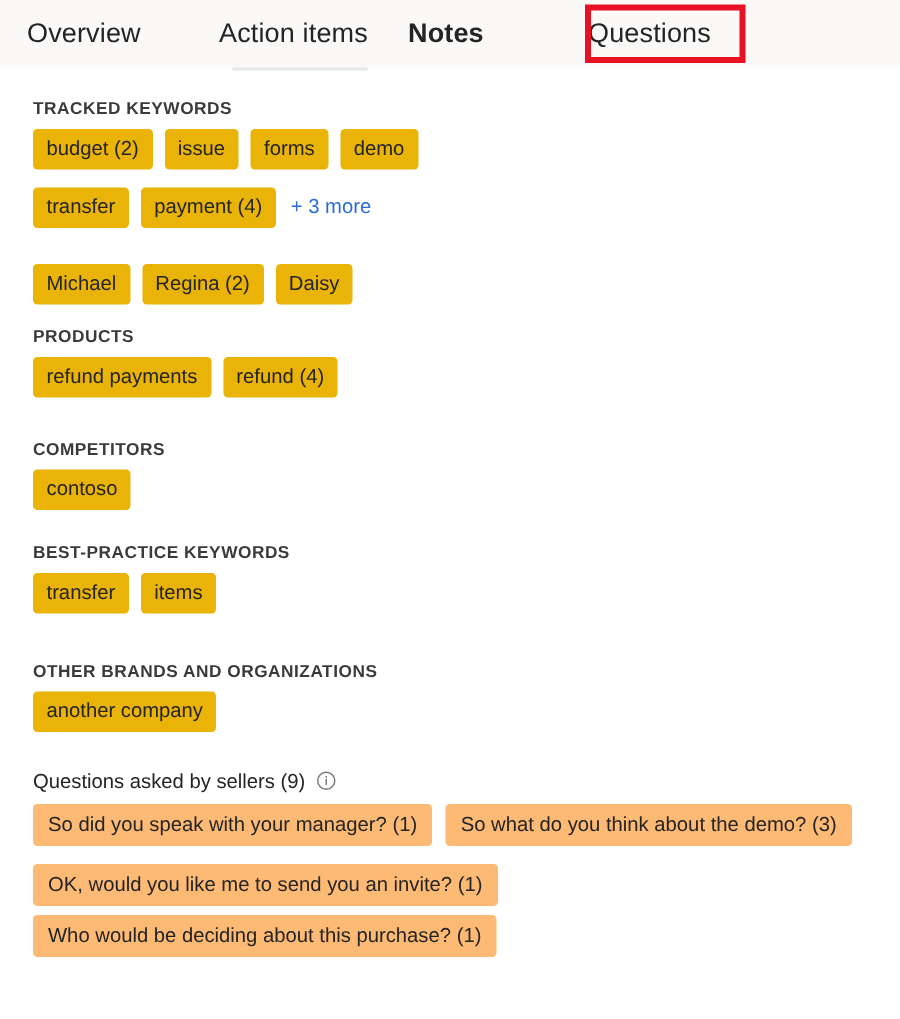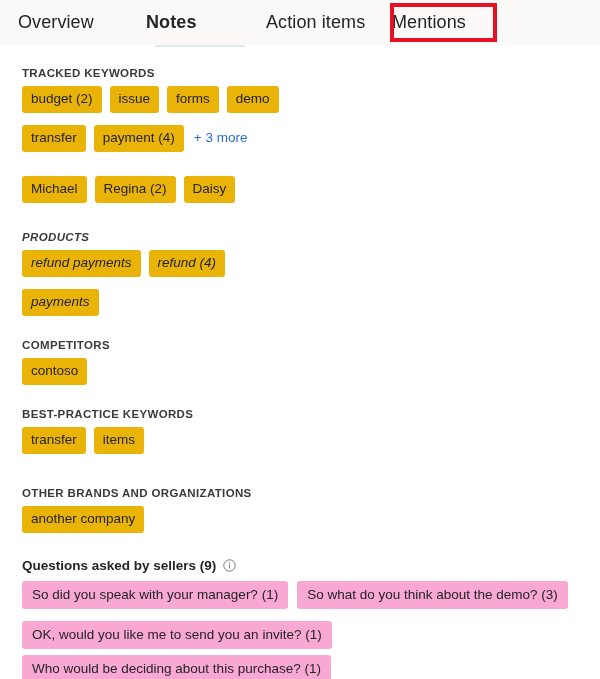"Notes" div.tab { order: before "Action items" -> after "Action items" }
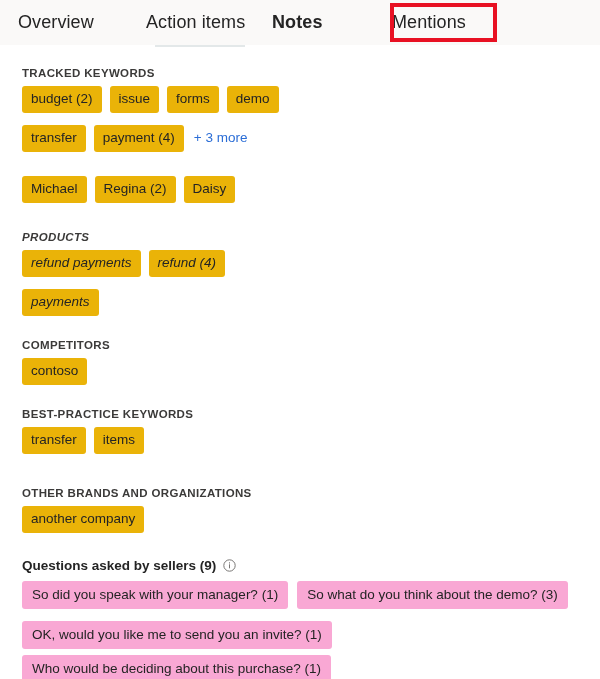"Mentions" div.tab { text: Mentions -> Questions }
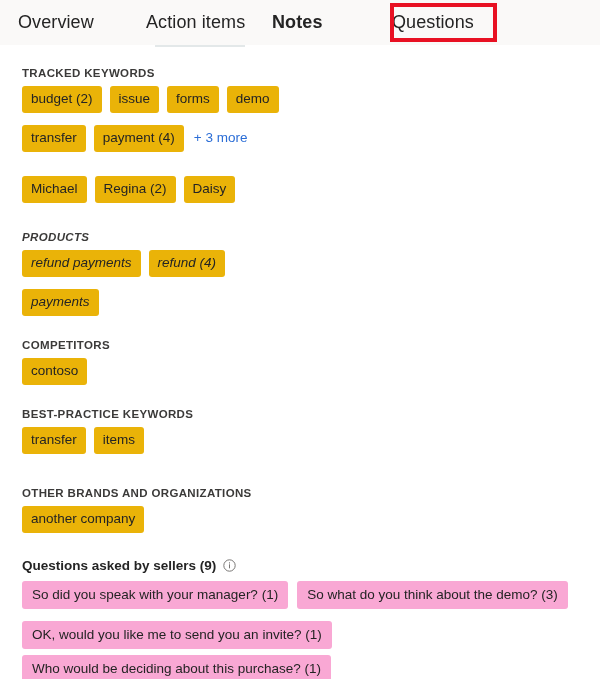"PRODUCTS" .sec-products { font-style: italic -> none; margin-top: 28px -> 16px }
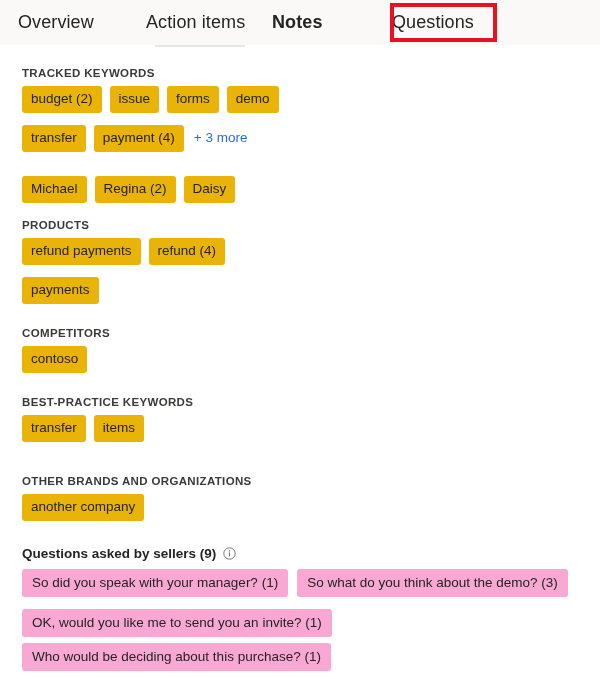"payments" div.chip { html: <div>payments</div> -> none }
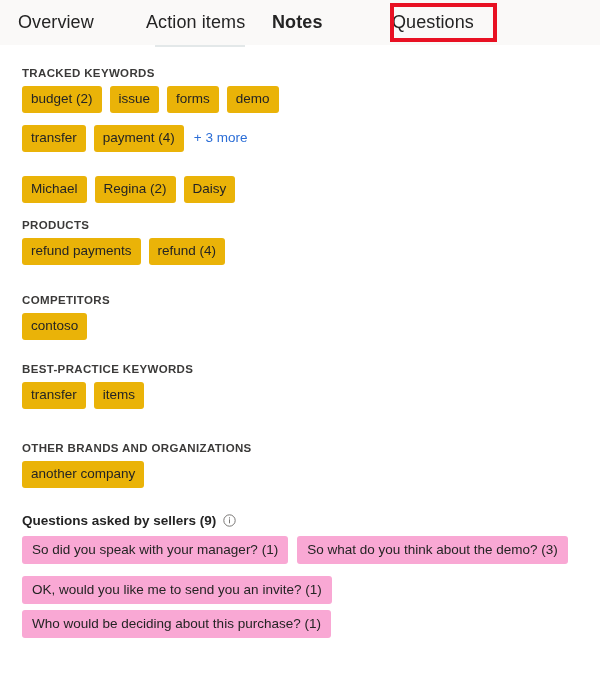"Questions asked by sellers (9)" .q-title { font-weight: 700 -> 400 }
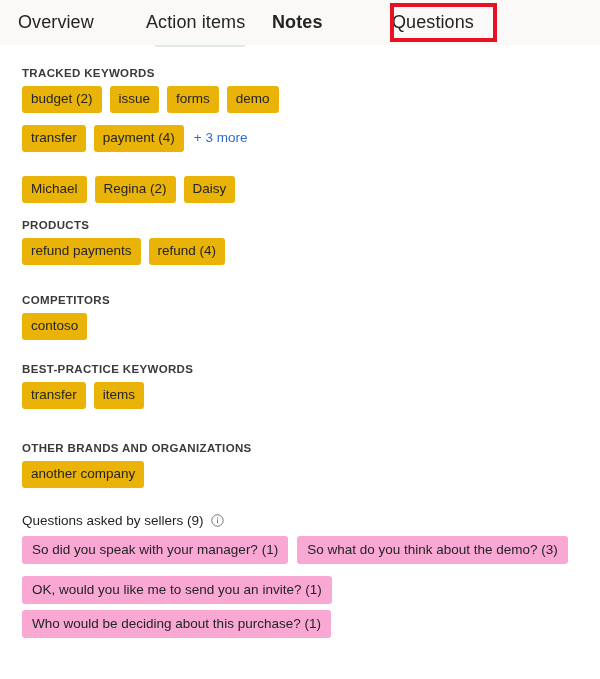"So did you speak with" .q-chip { background: #f9a8d4 -> #fdba74 }
